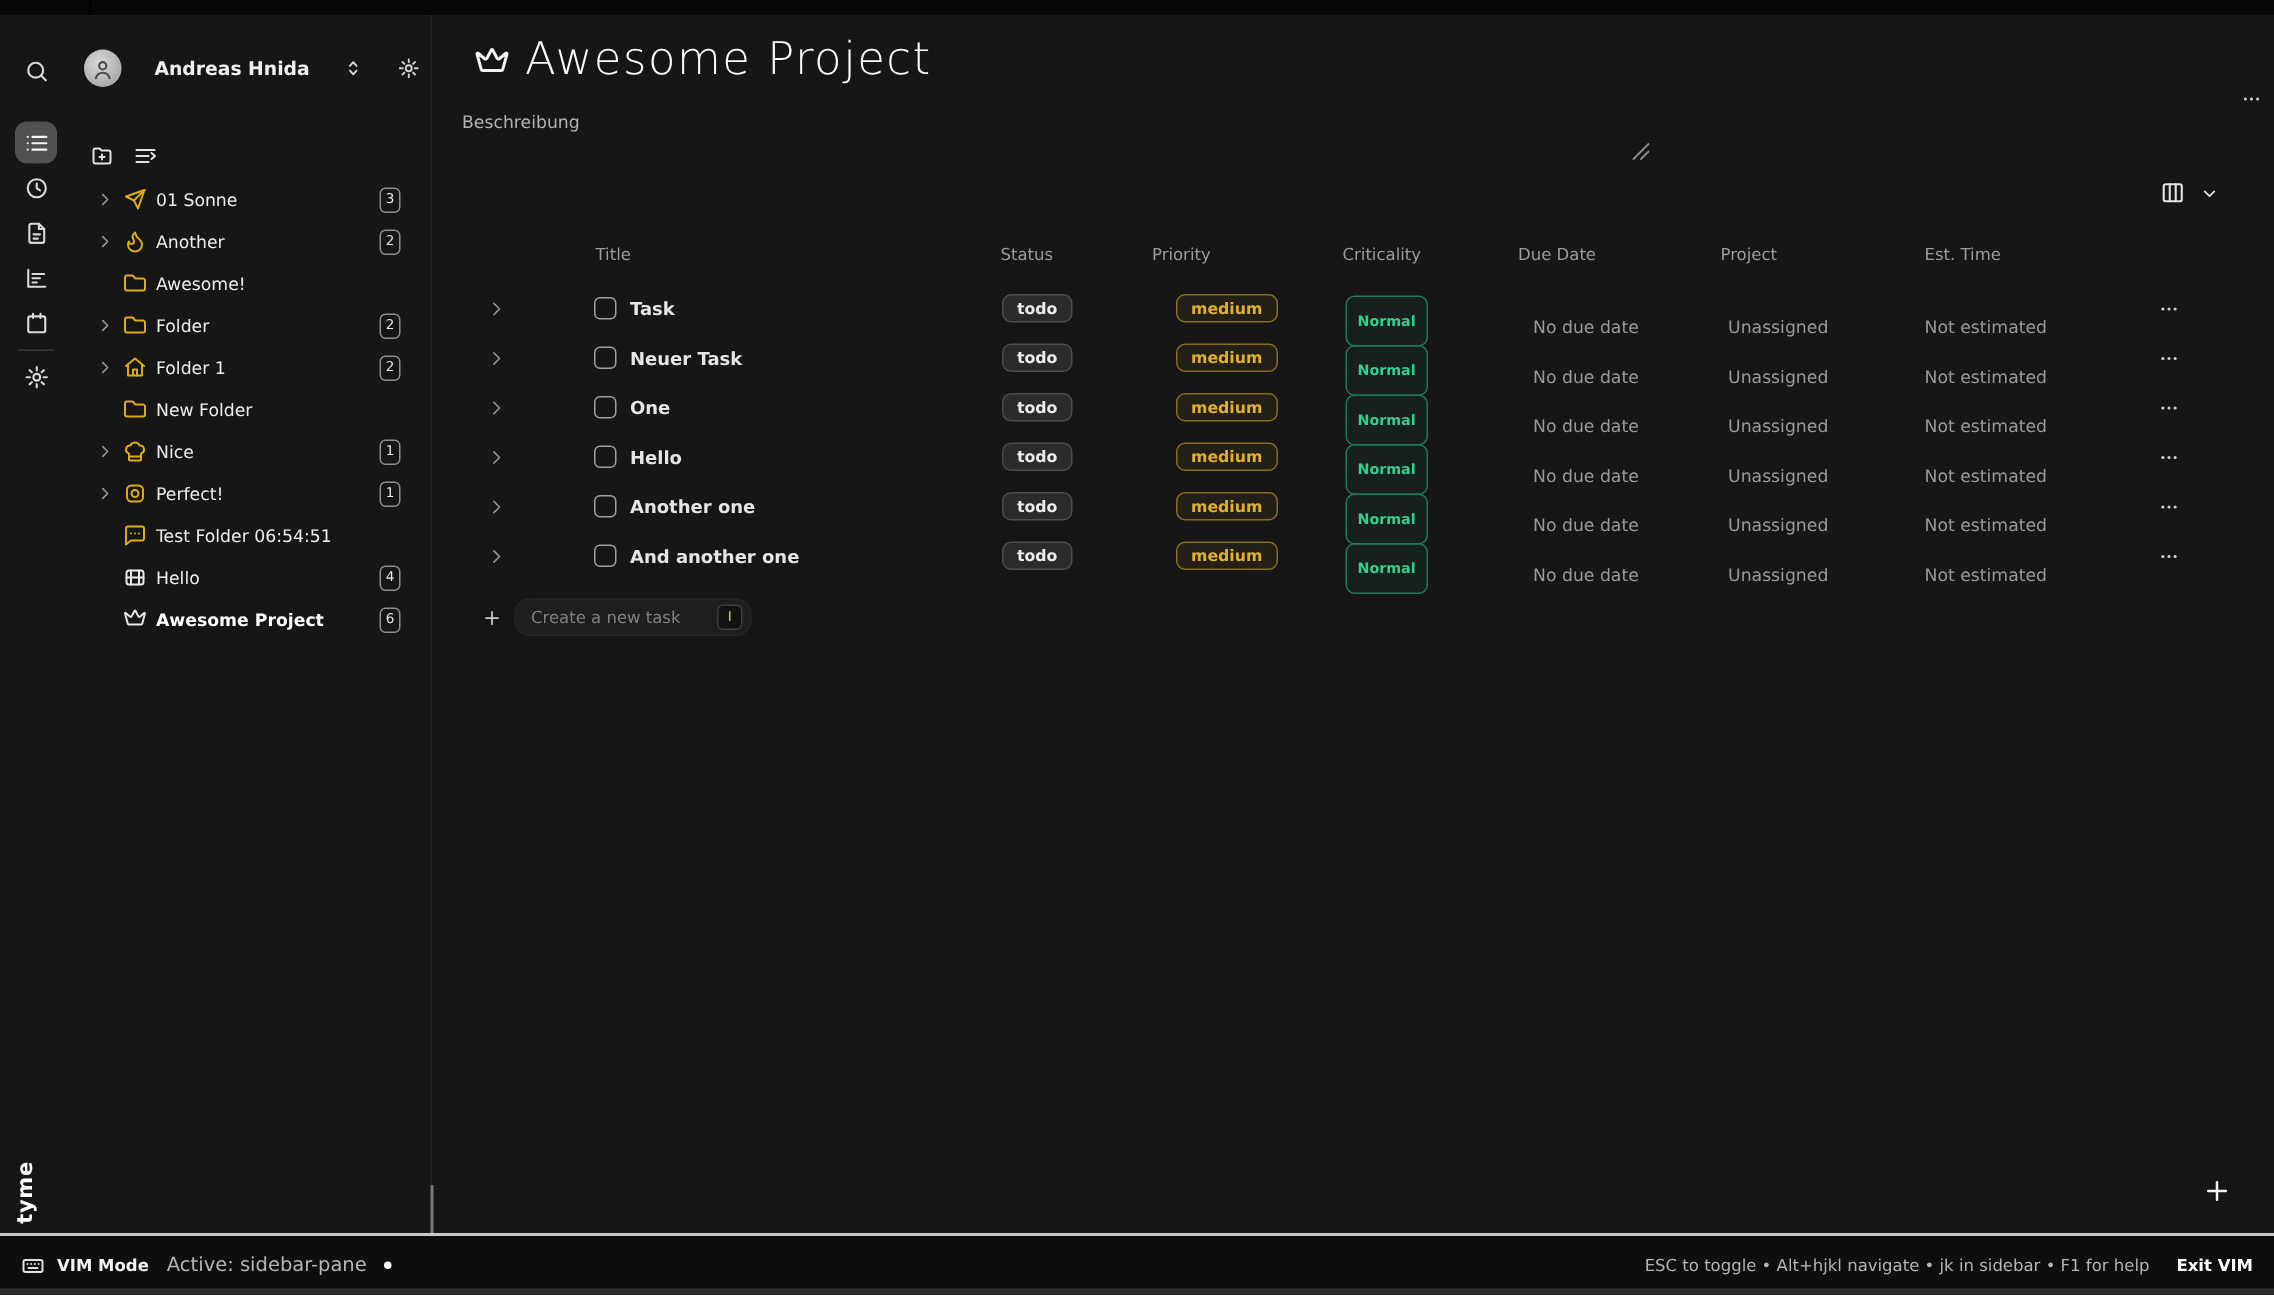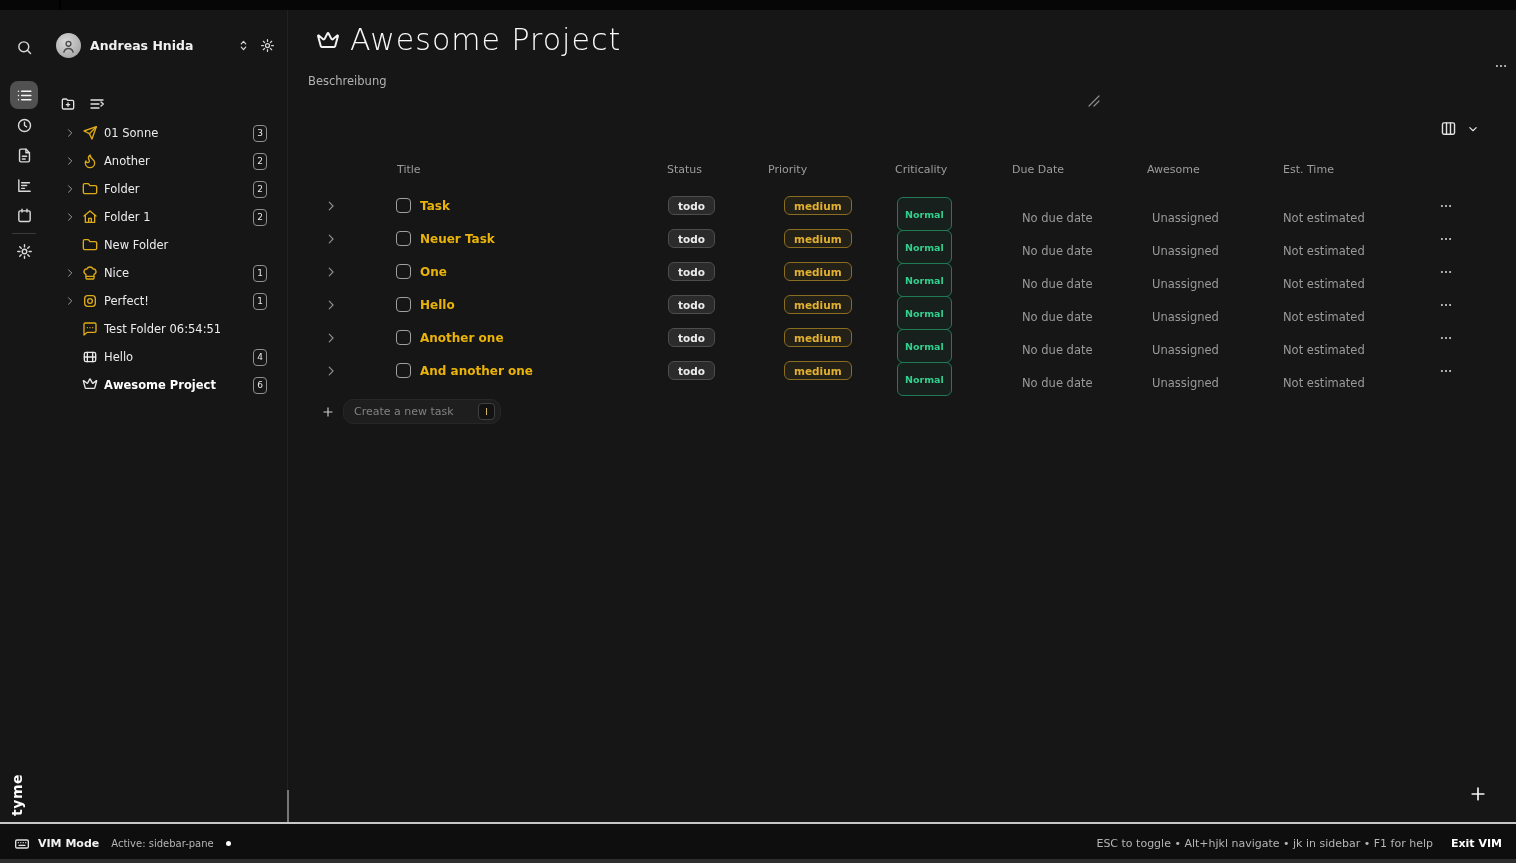"Andreas Hnida" .user-row { gap: 9px -> 22px }
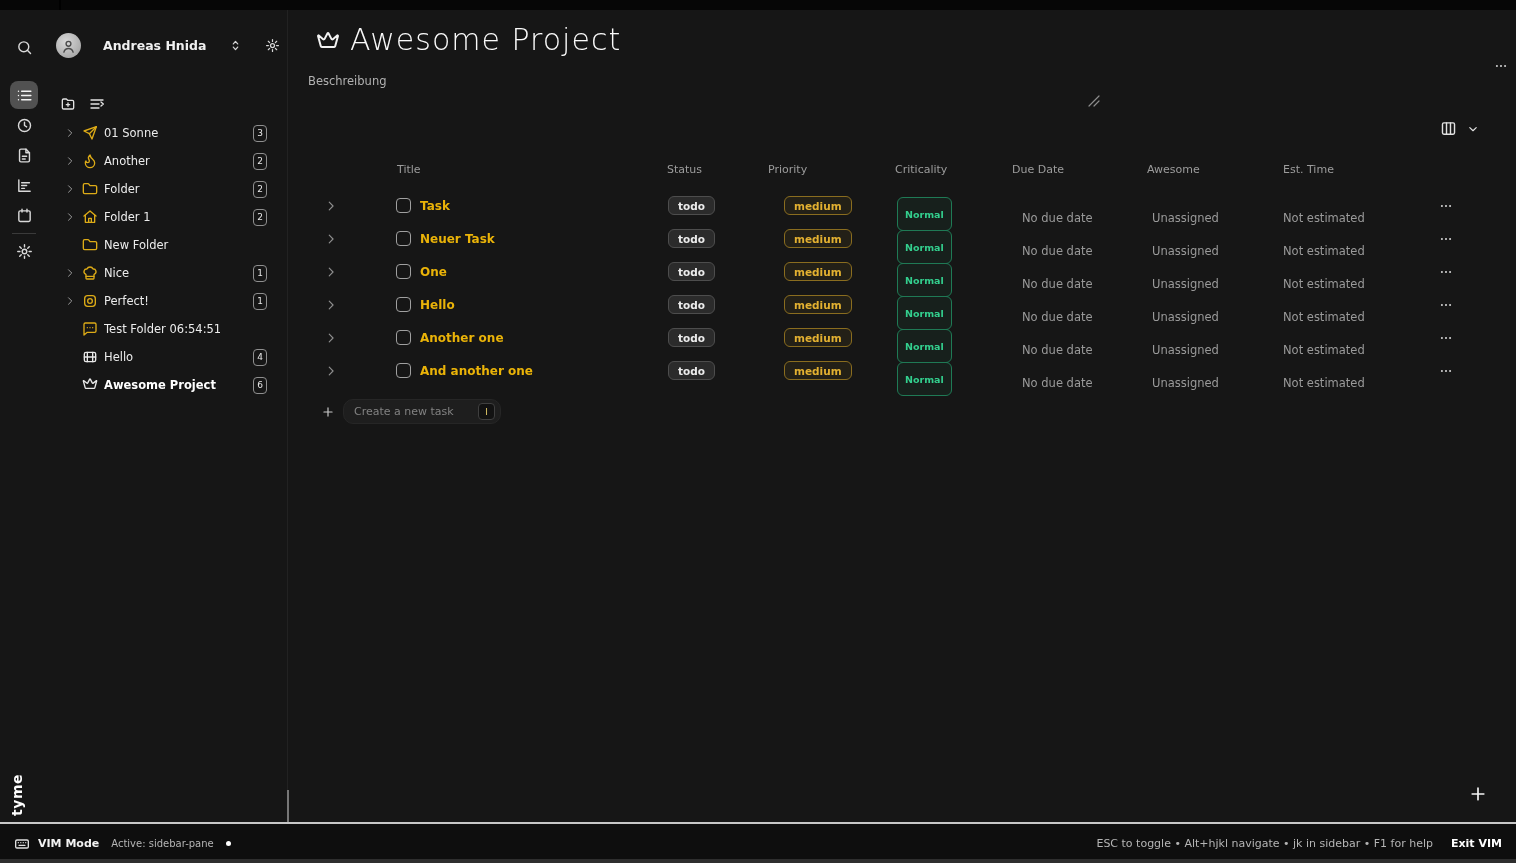"Awesome" span.th { text: Awesome -> Project }
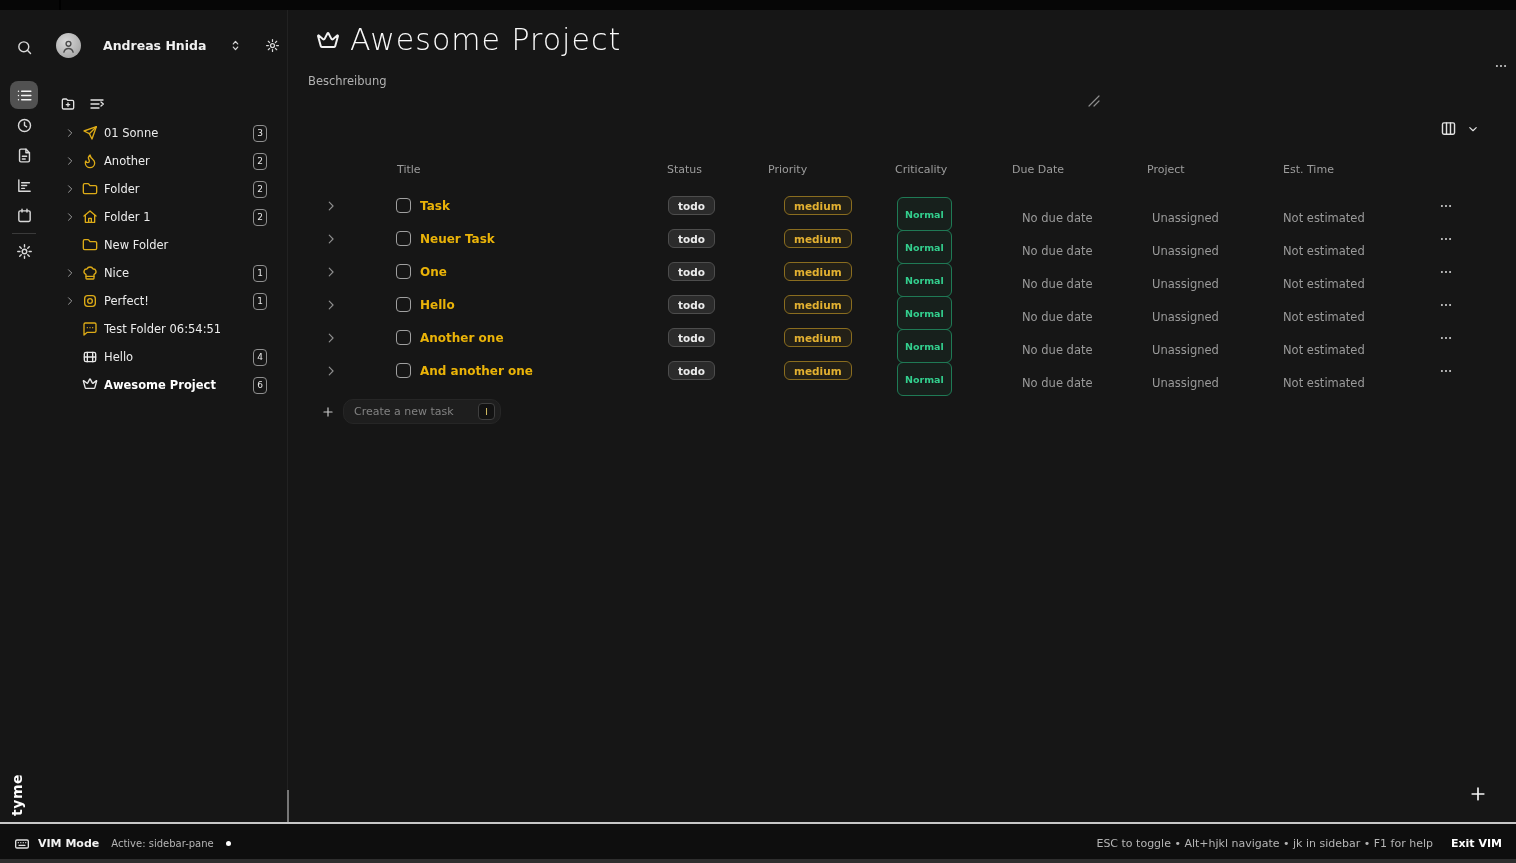"Awesome!" div.tree-row { html: none -> <div> <span></span> <svg> <use></use> </svg> <span>Awesome!</span> </div> }
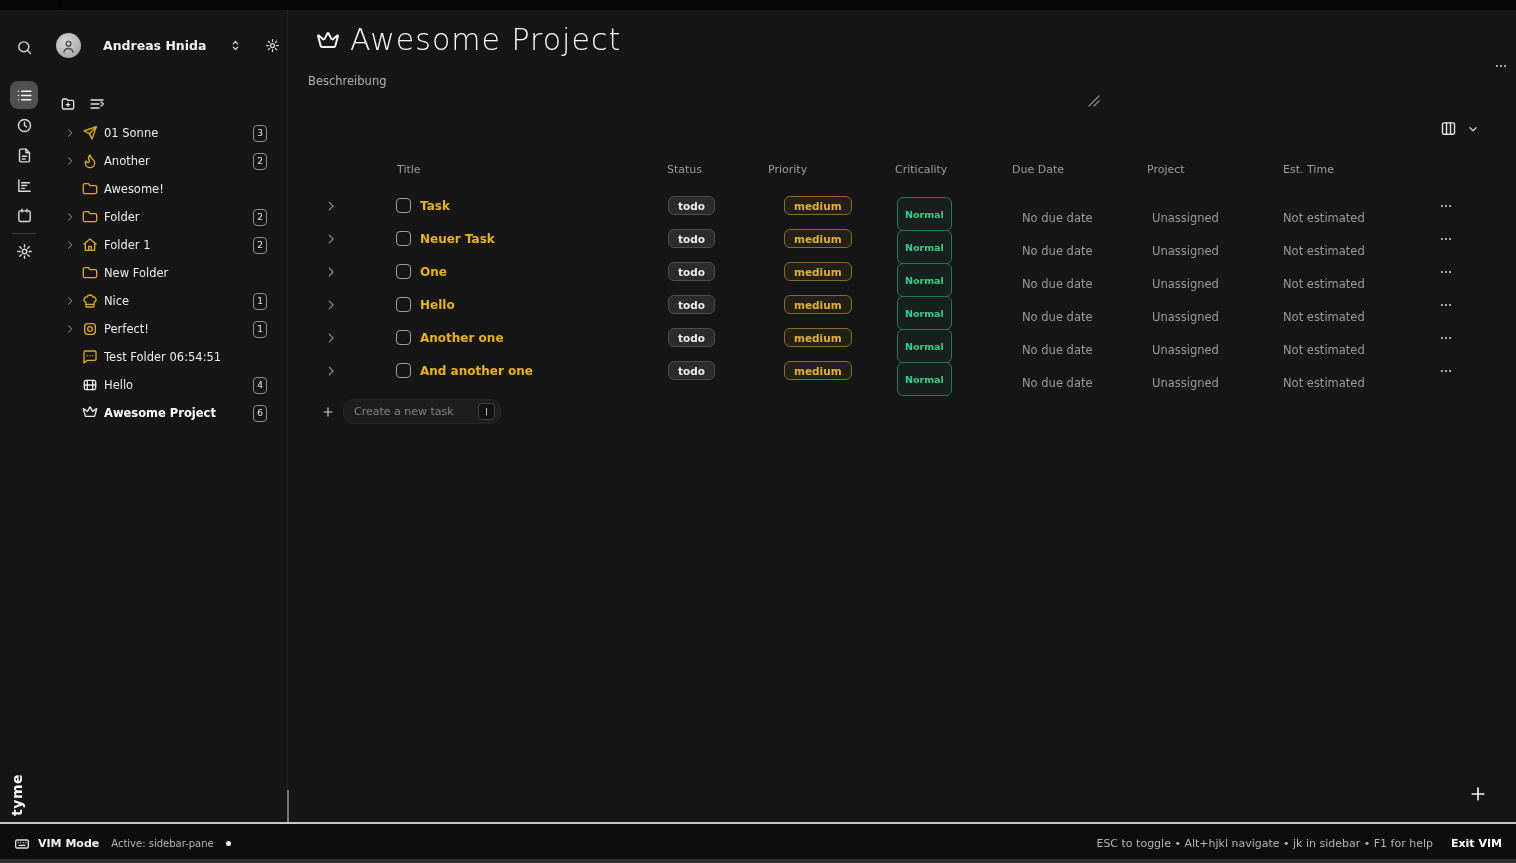"Task" .r-title { color: #eab308 -> #e5e5e5 }
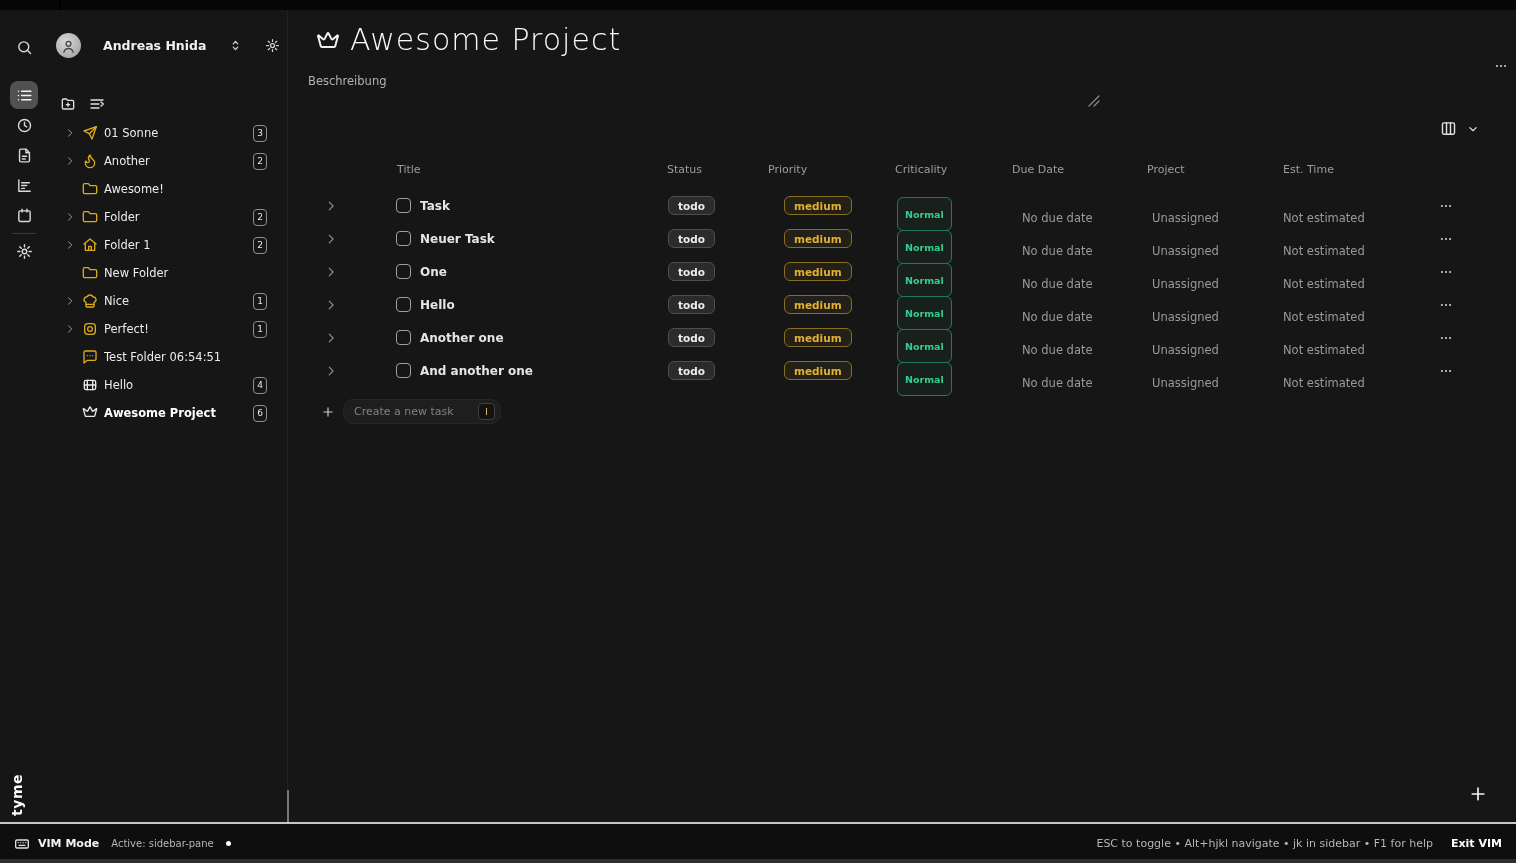"Active: sidebar-pane" .sb-active { font-size: 10px -> 13px }
